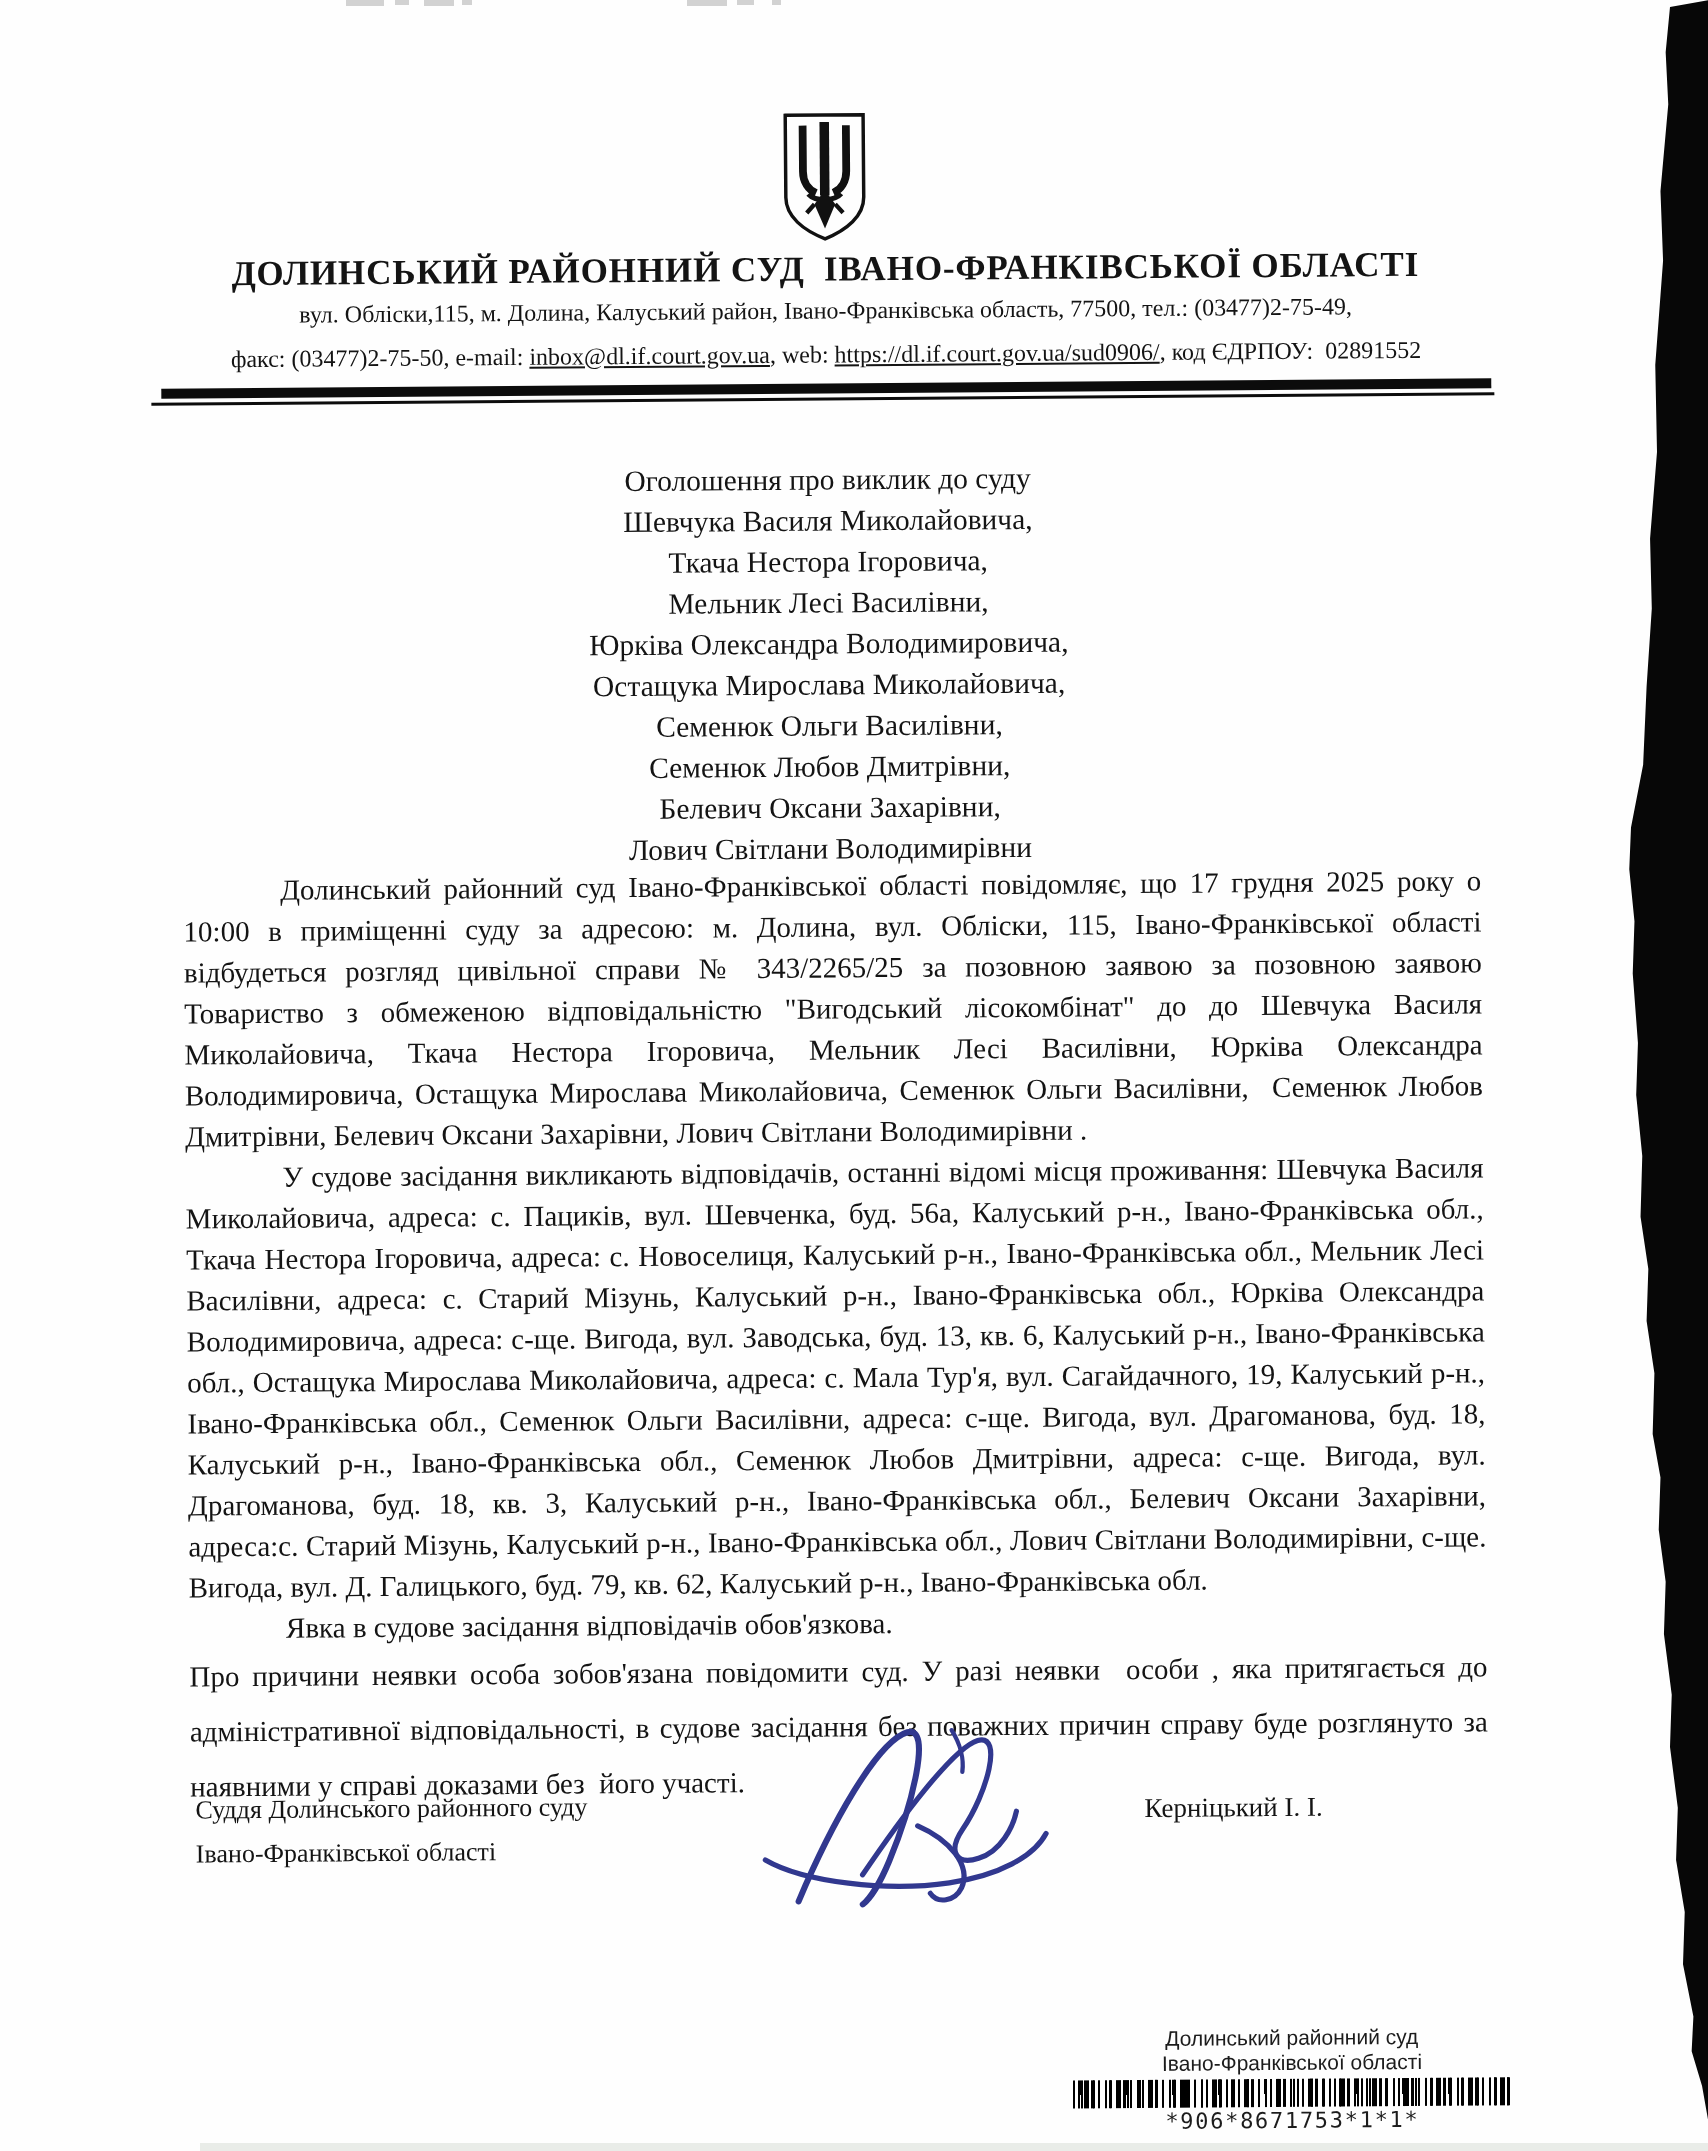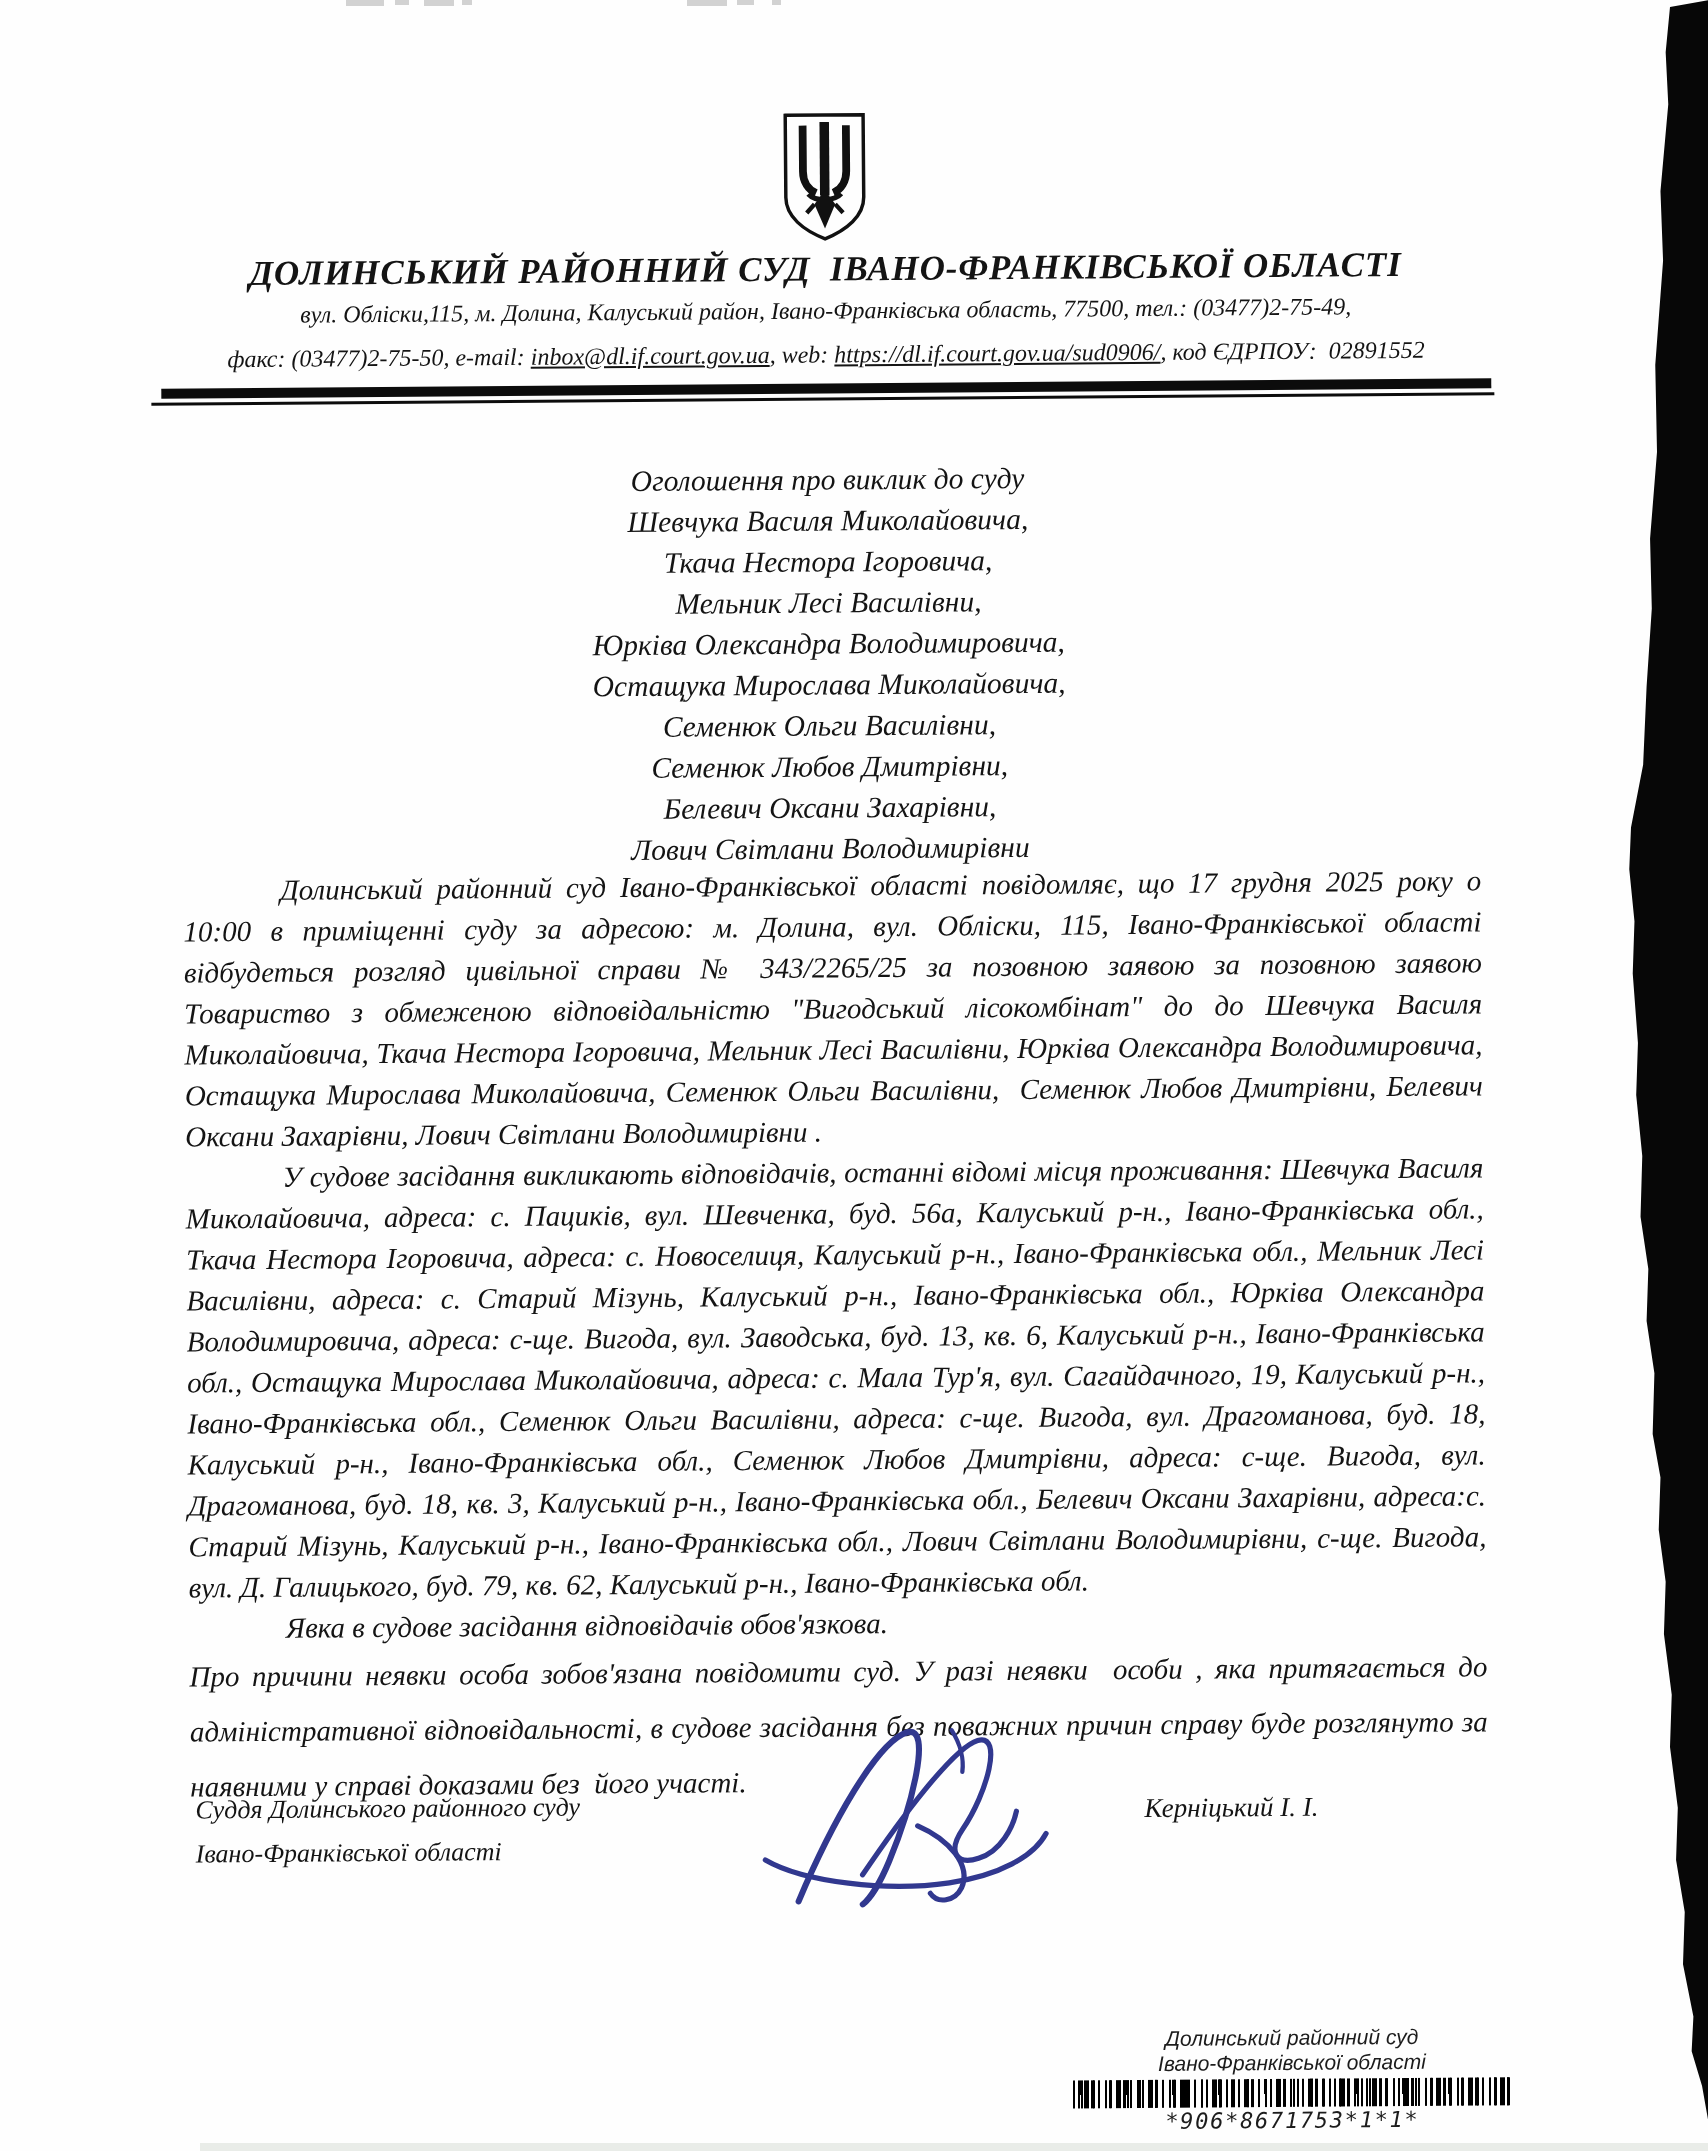"ДОЛИНСЬКИЙ РАЙОННИЙ СУД" .page { font-style: italic -> none }
